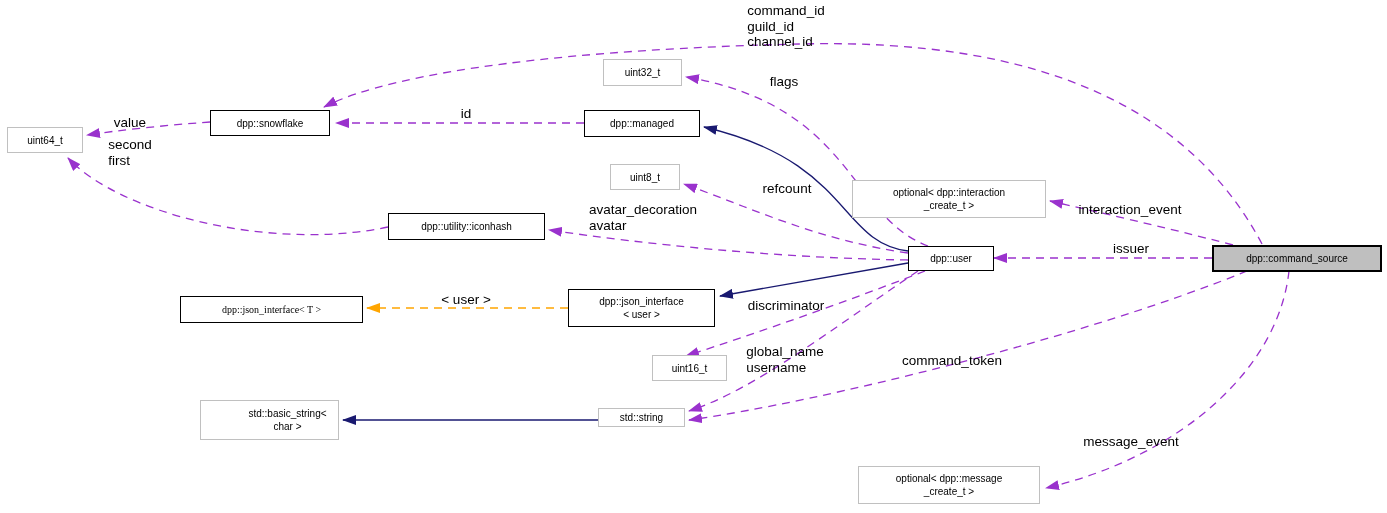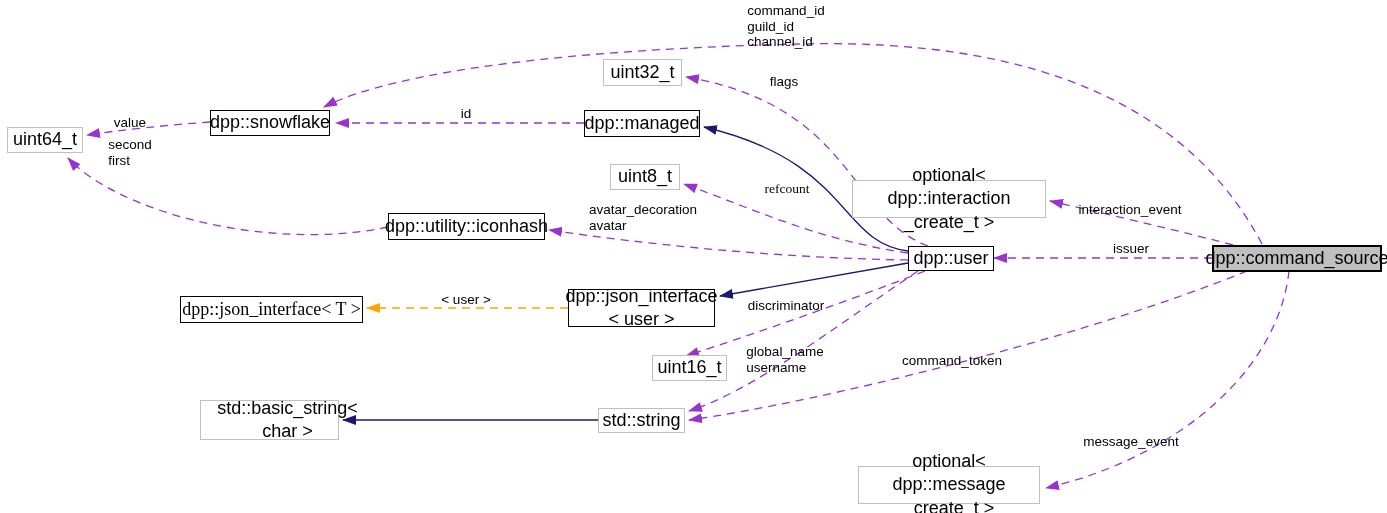"uint32_t" .node { font-size: 18px -> 10px }
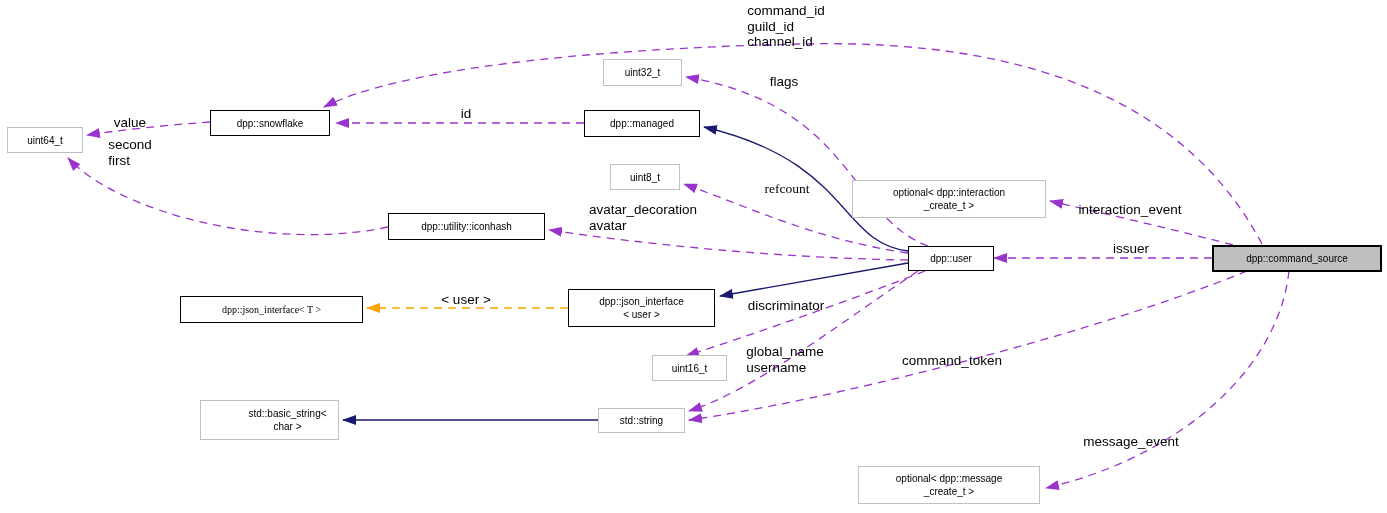"refcount" div.edge-label { font-family: Liberation Serif, serif -> none }
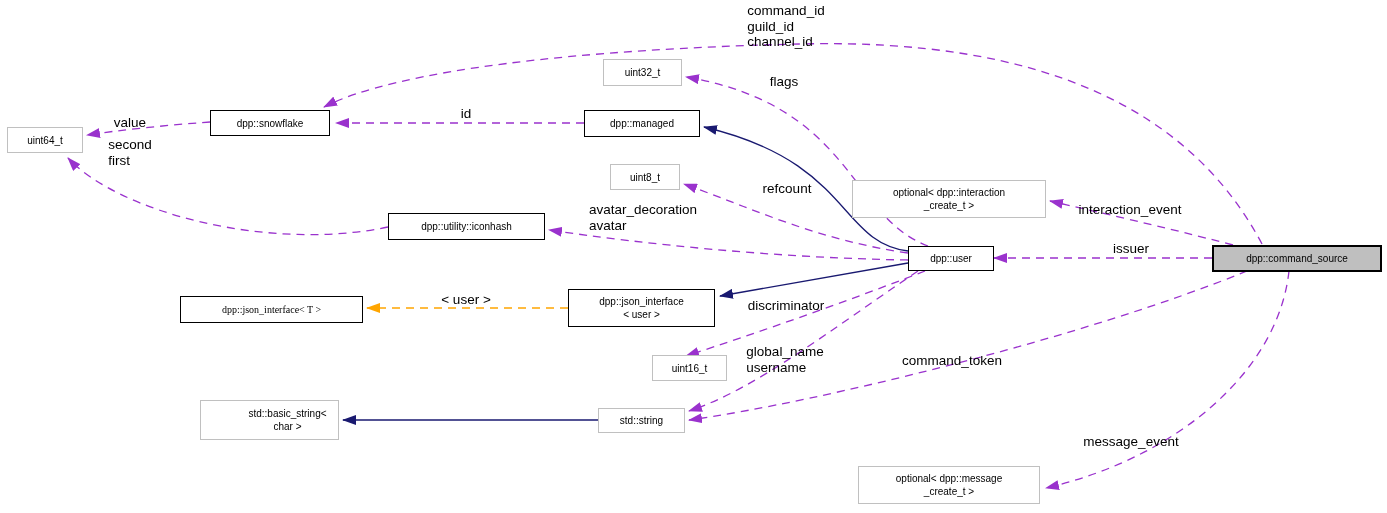"std::string" div.node { height: 25px -> 19px }
